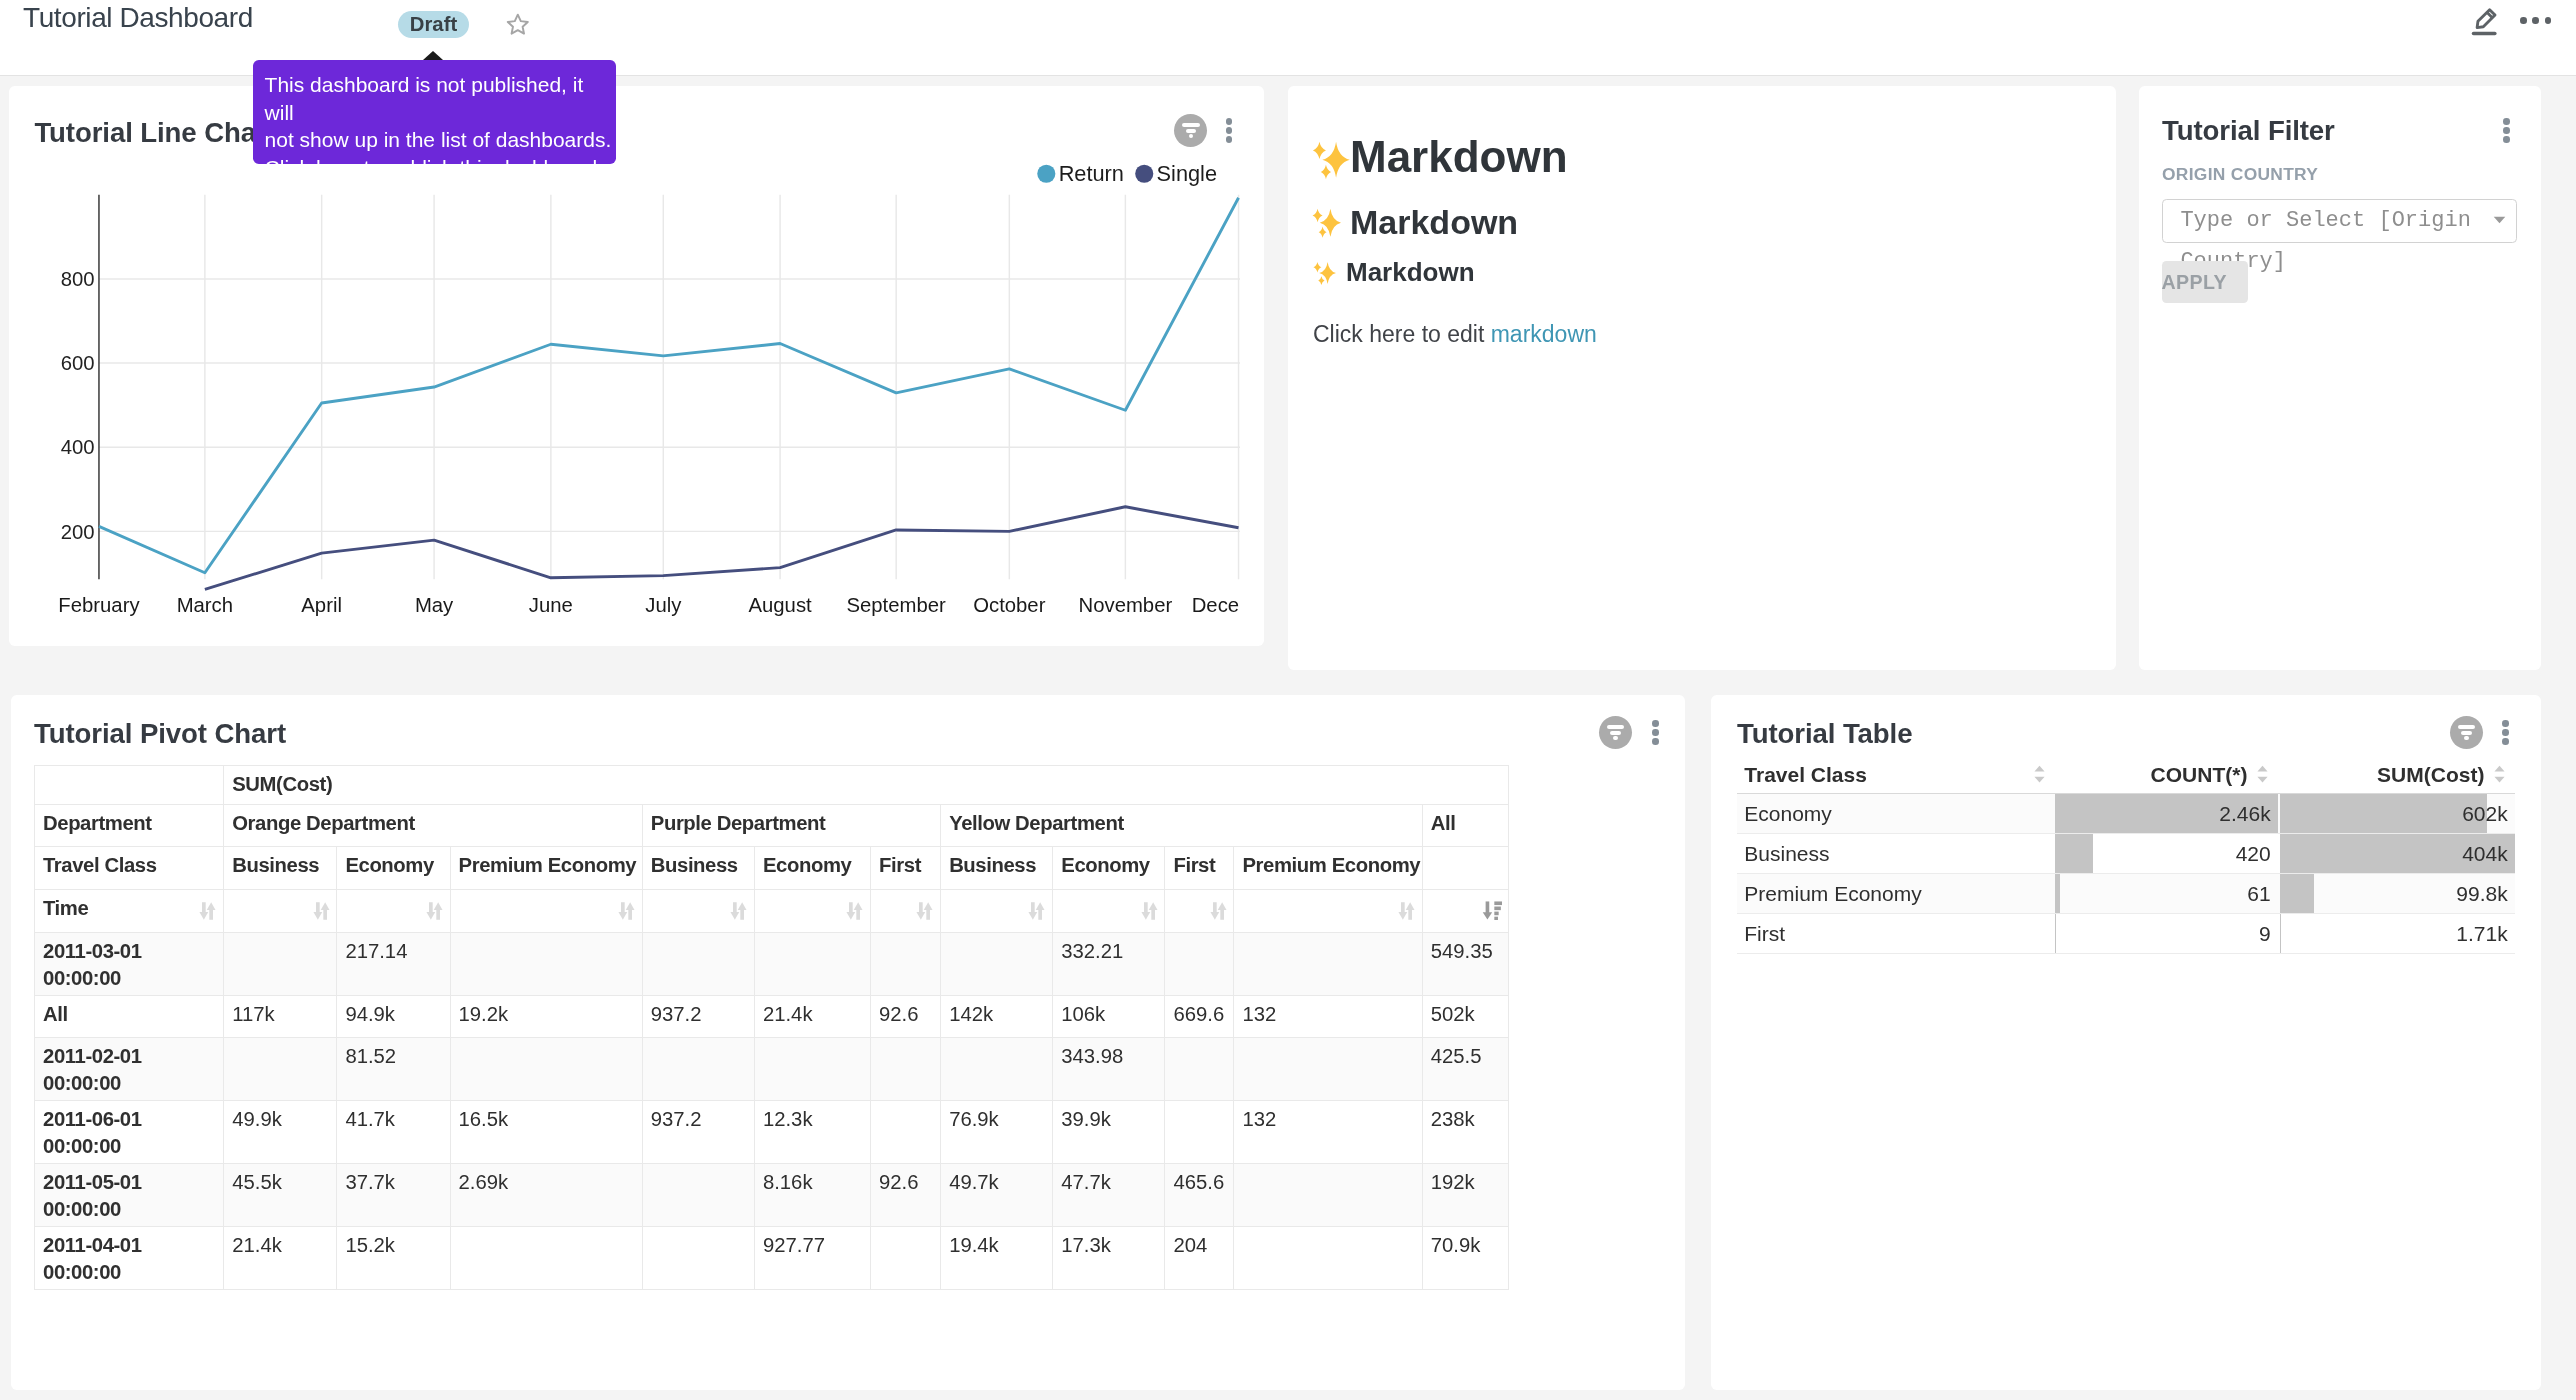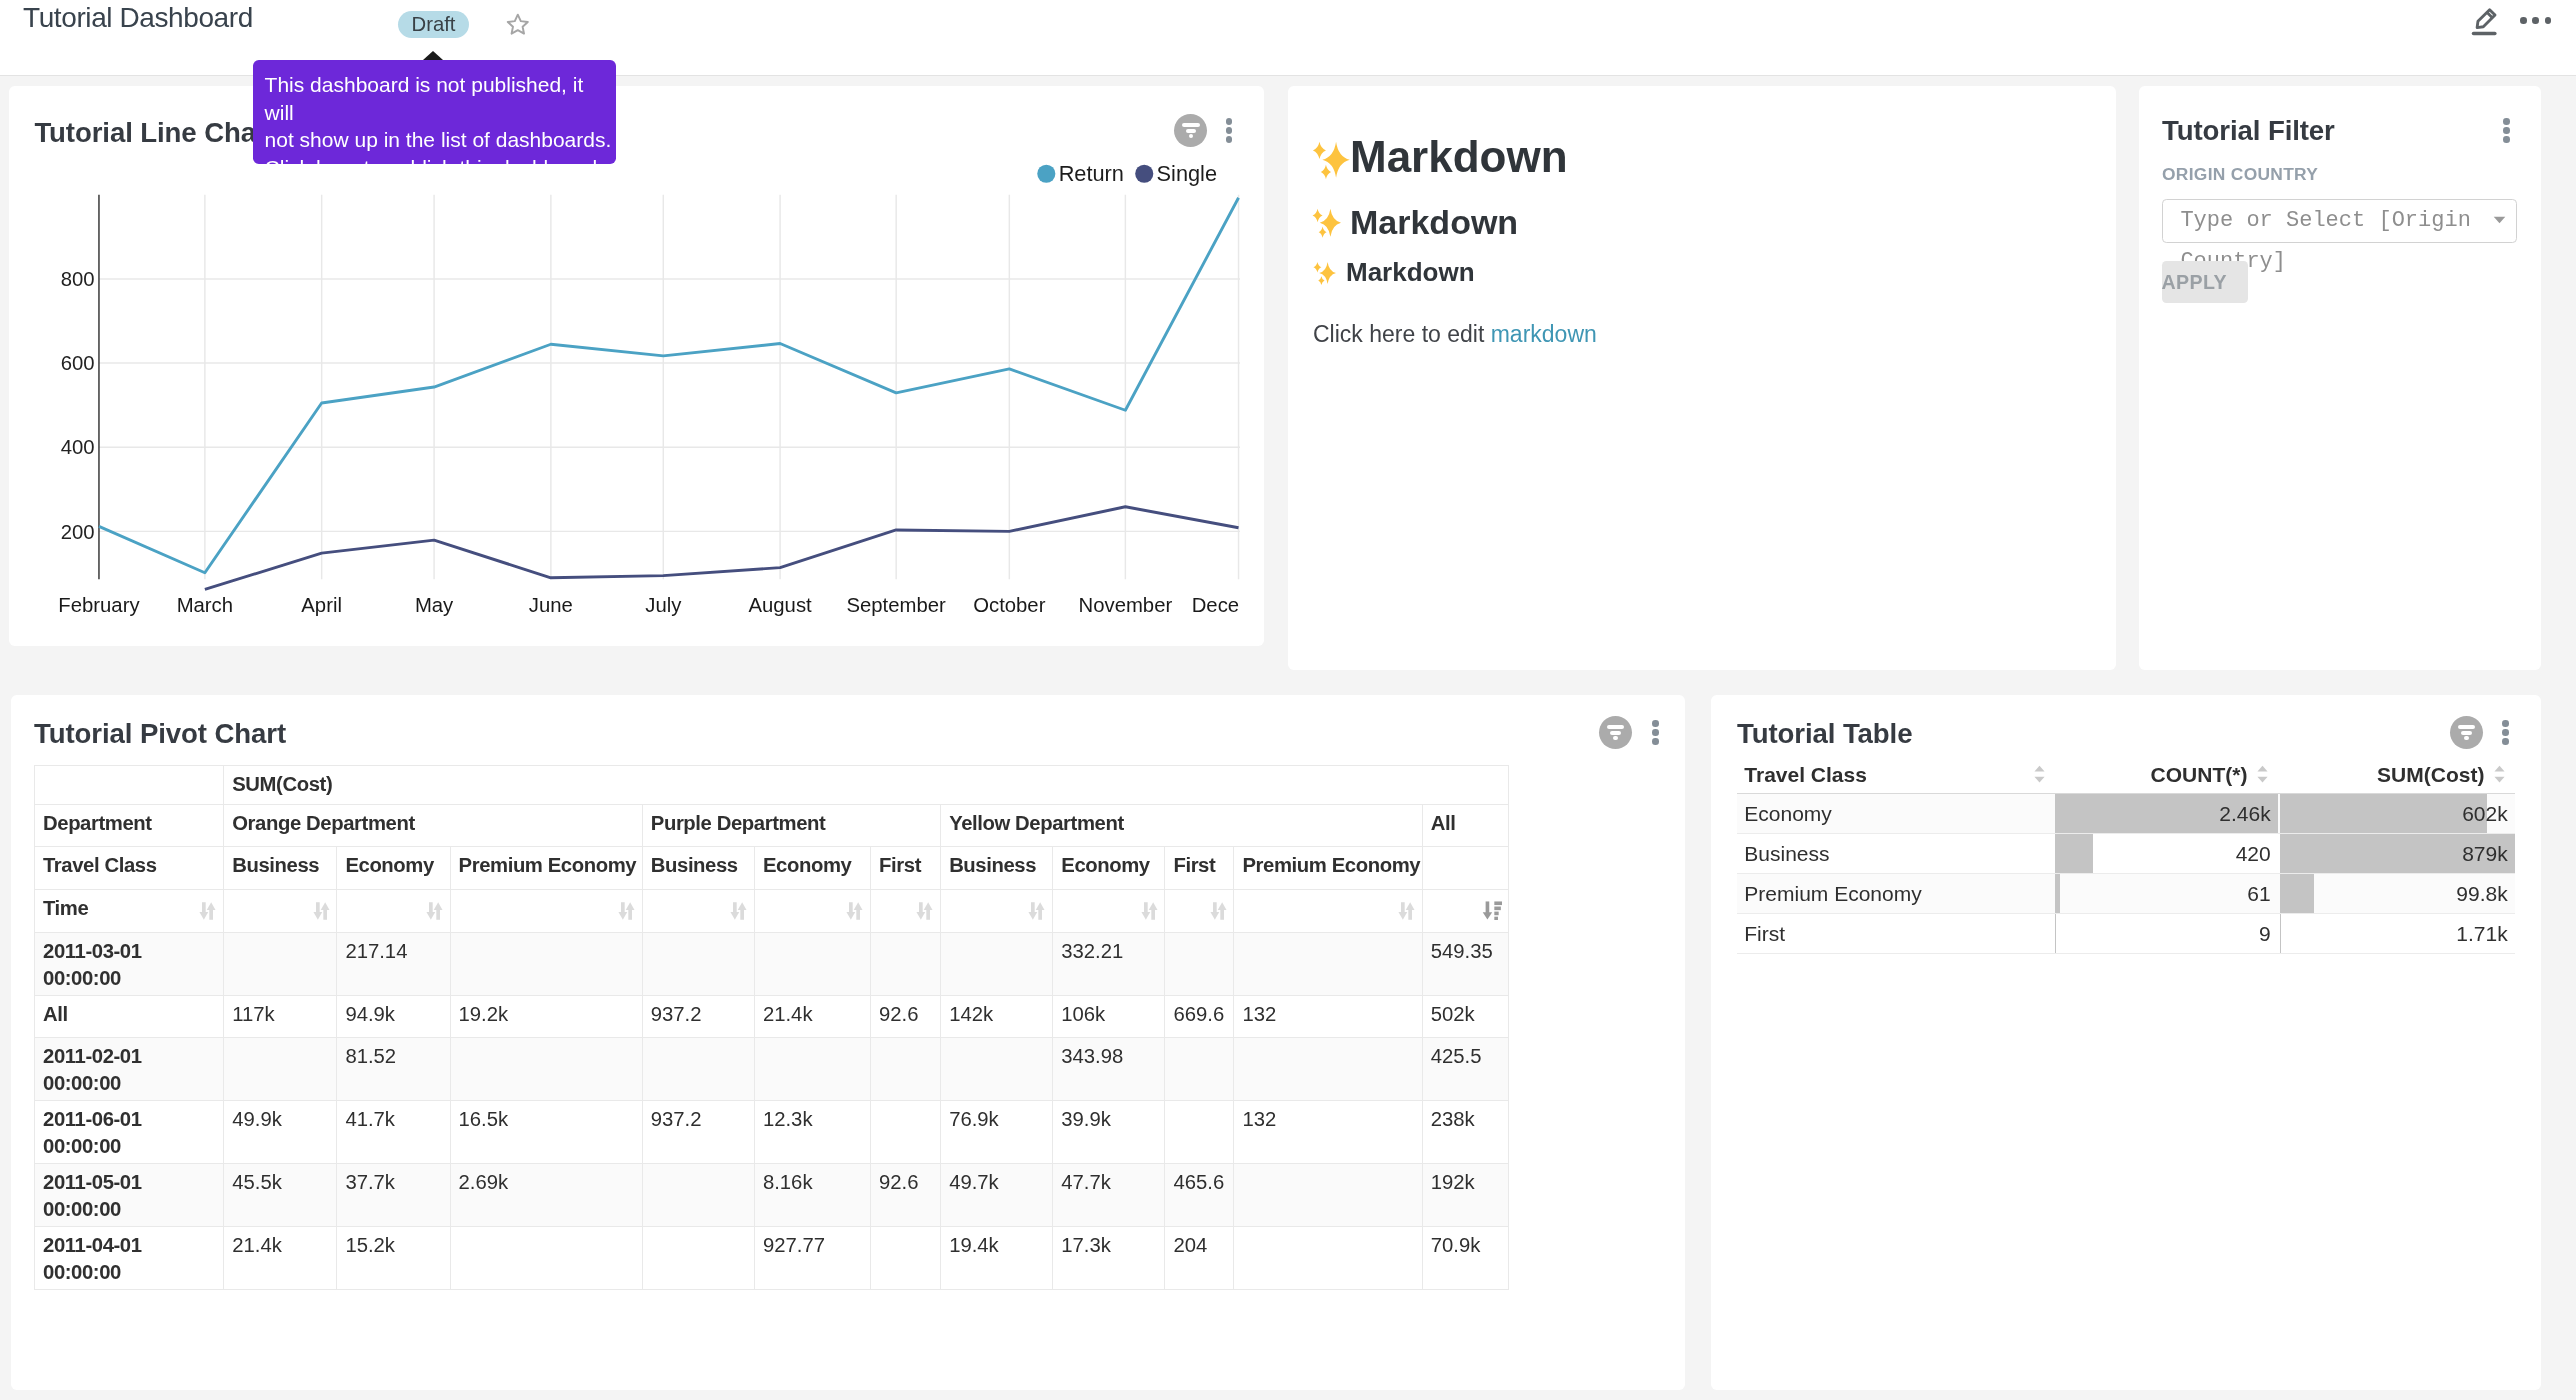"Draft" div.abs { font-weight: none -> bold }
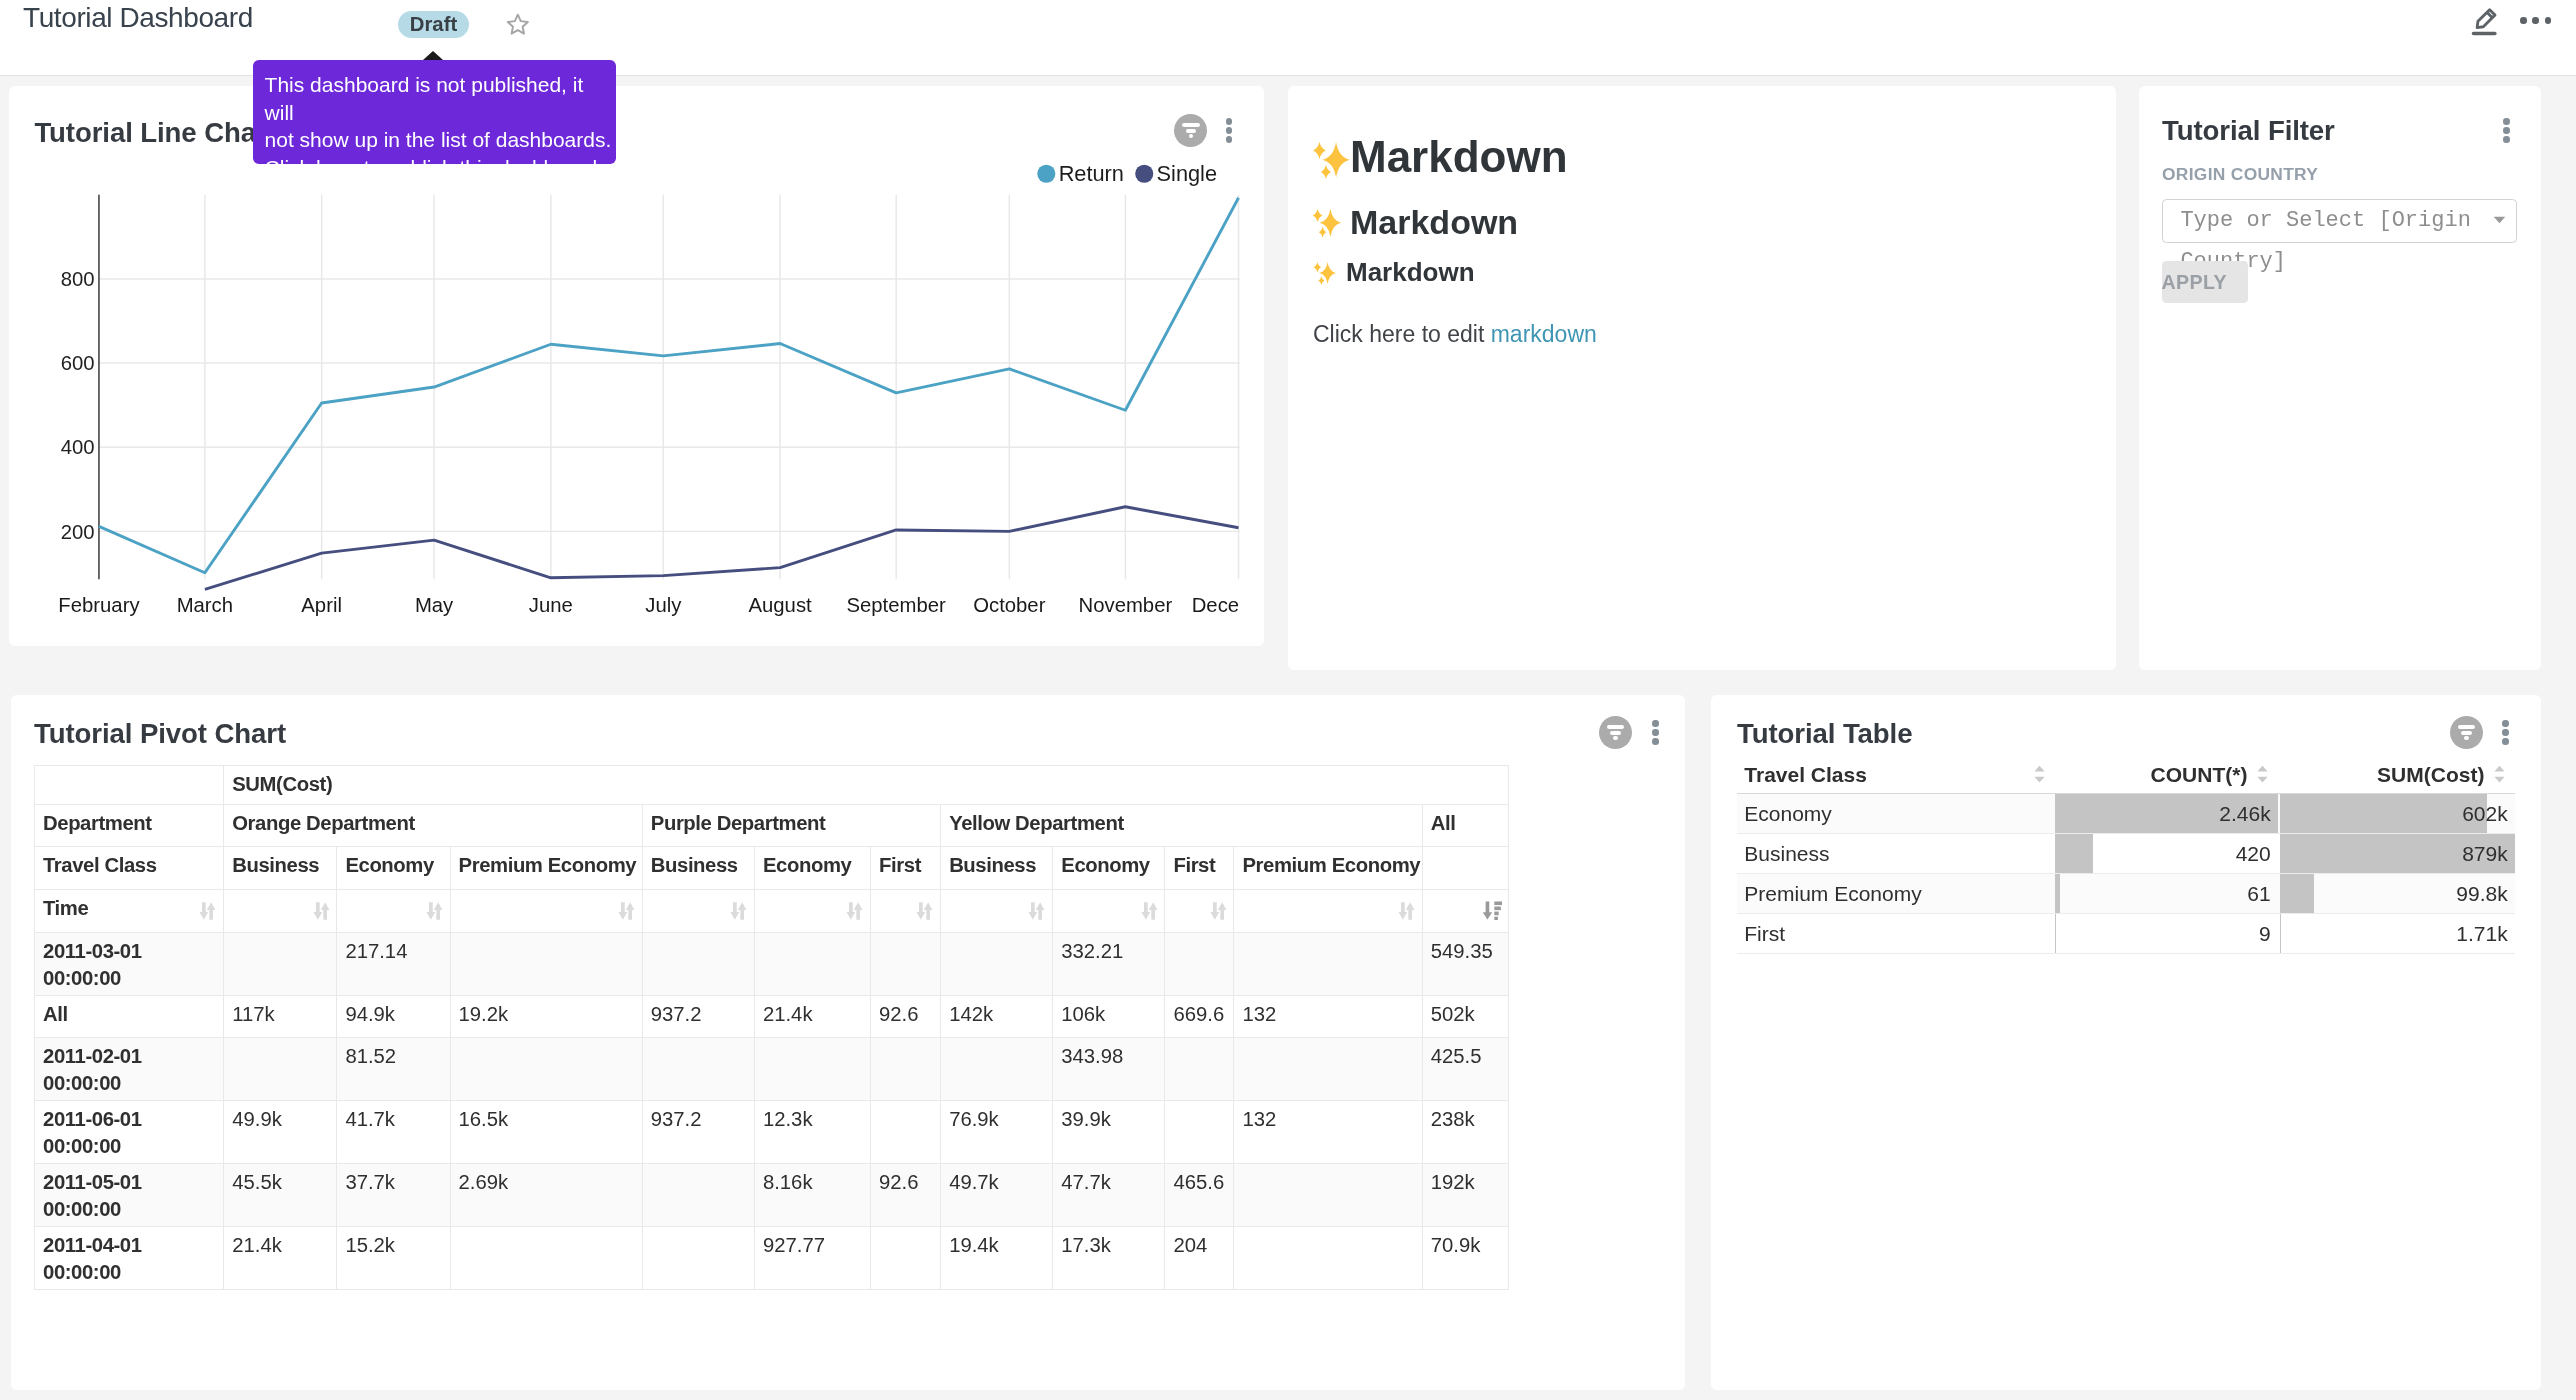"879k" span { text: 879k -> 404k }
